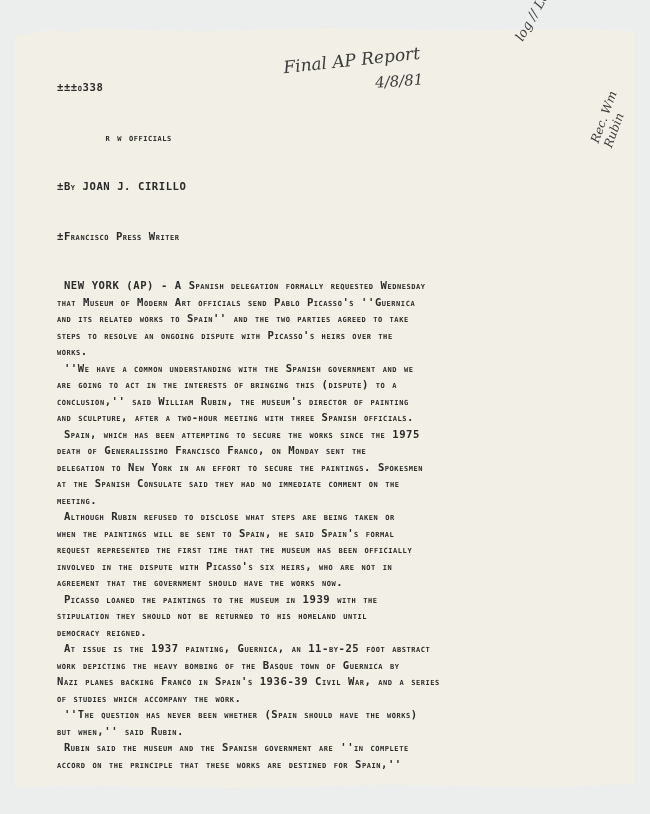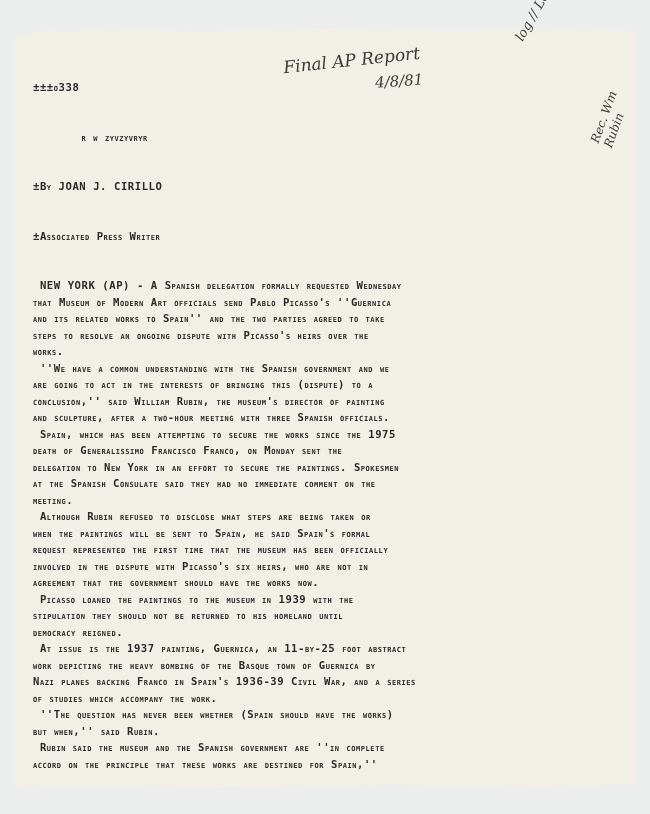"±±±o338" .typed .line { margin-left: none -> 24px }
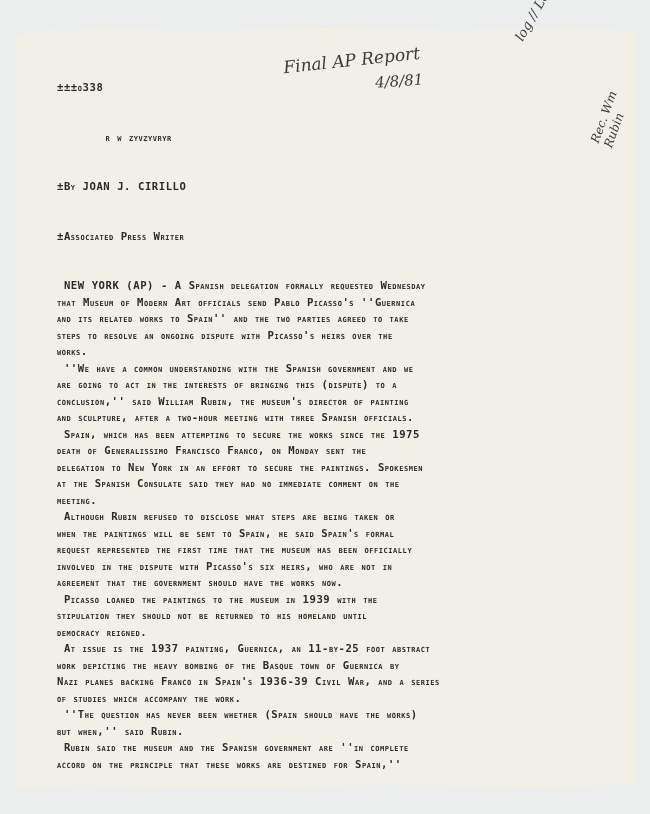"r w zyvzyvryr" span.line { text: zyvzyvryr -> officials }
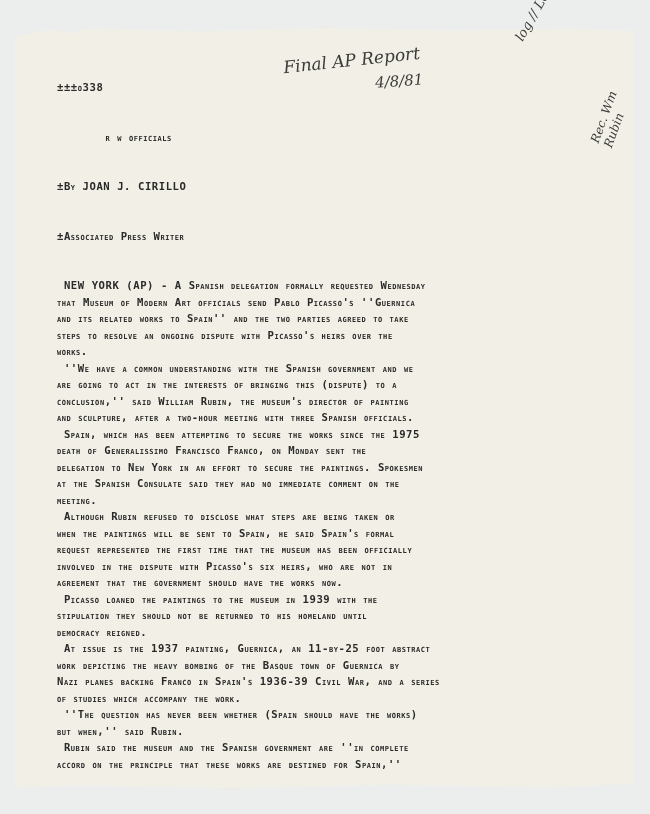"±Associated Press Writer" span.line { text: Associated -> Francisco }
